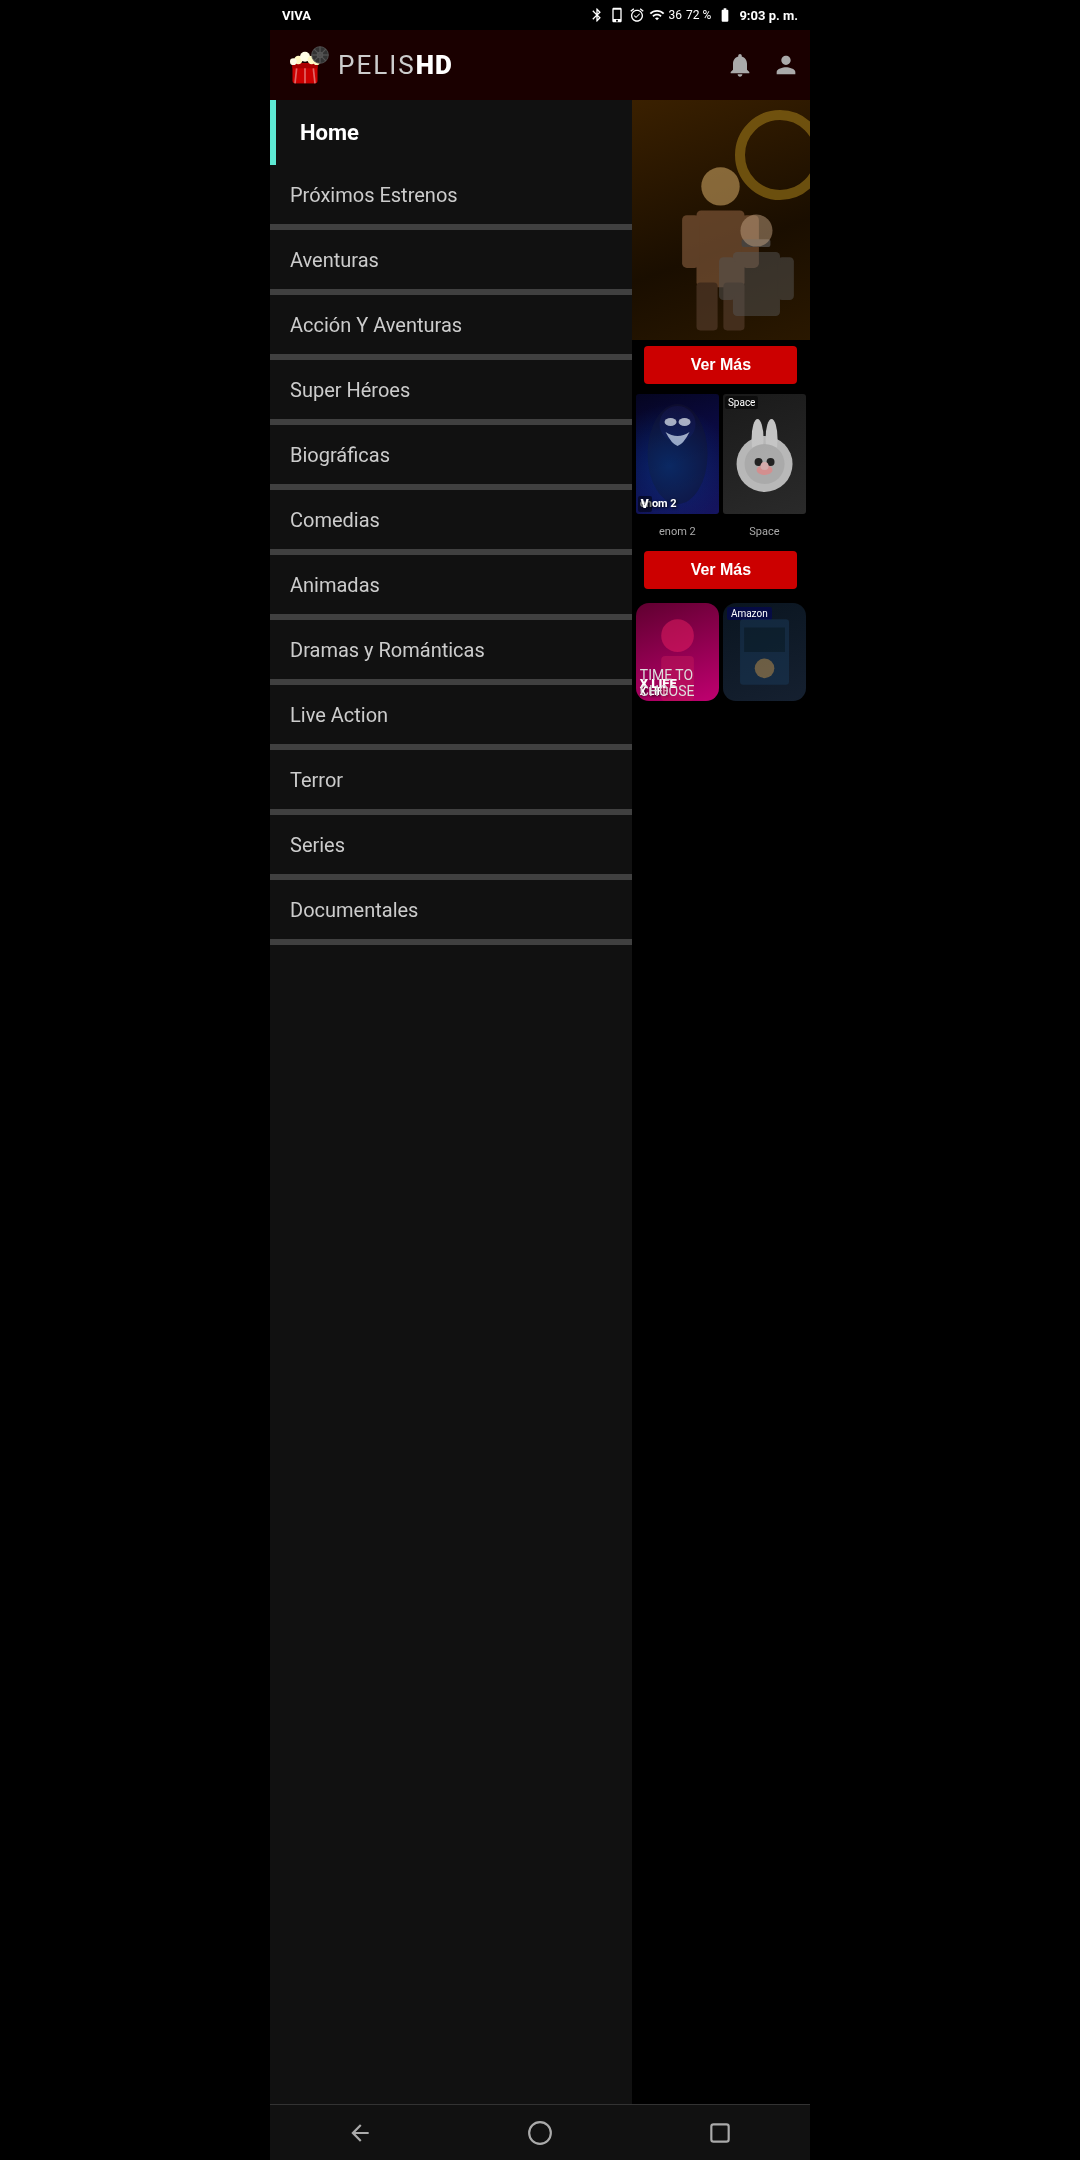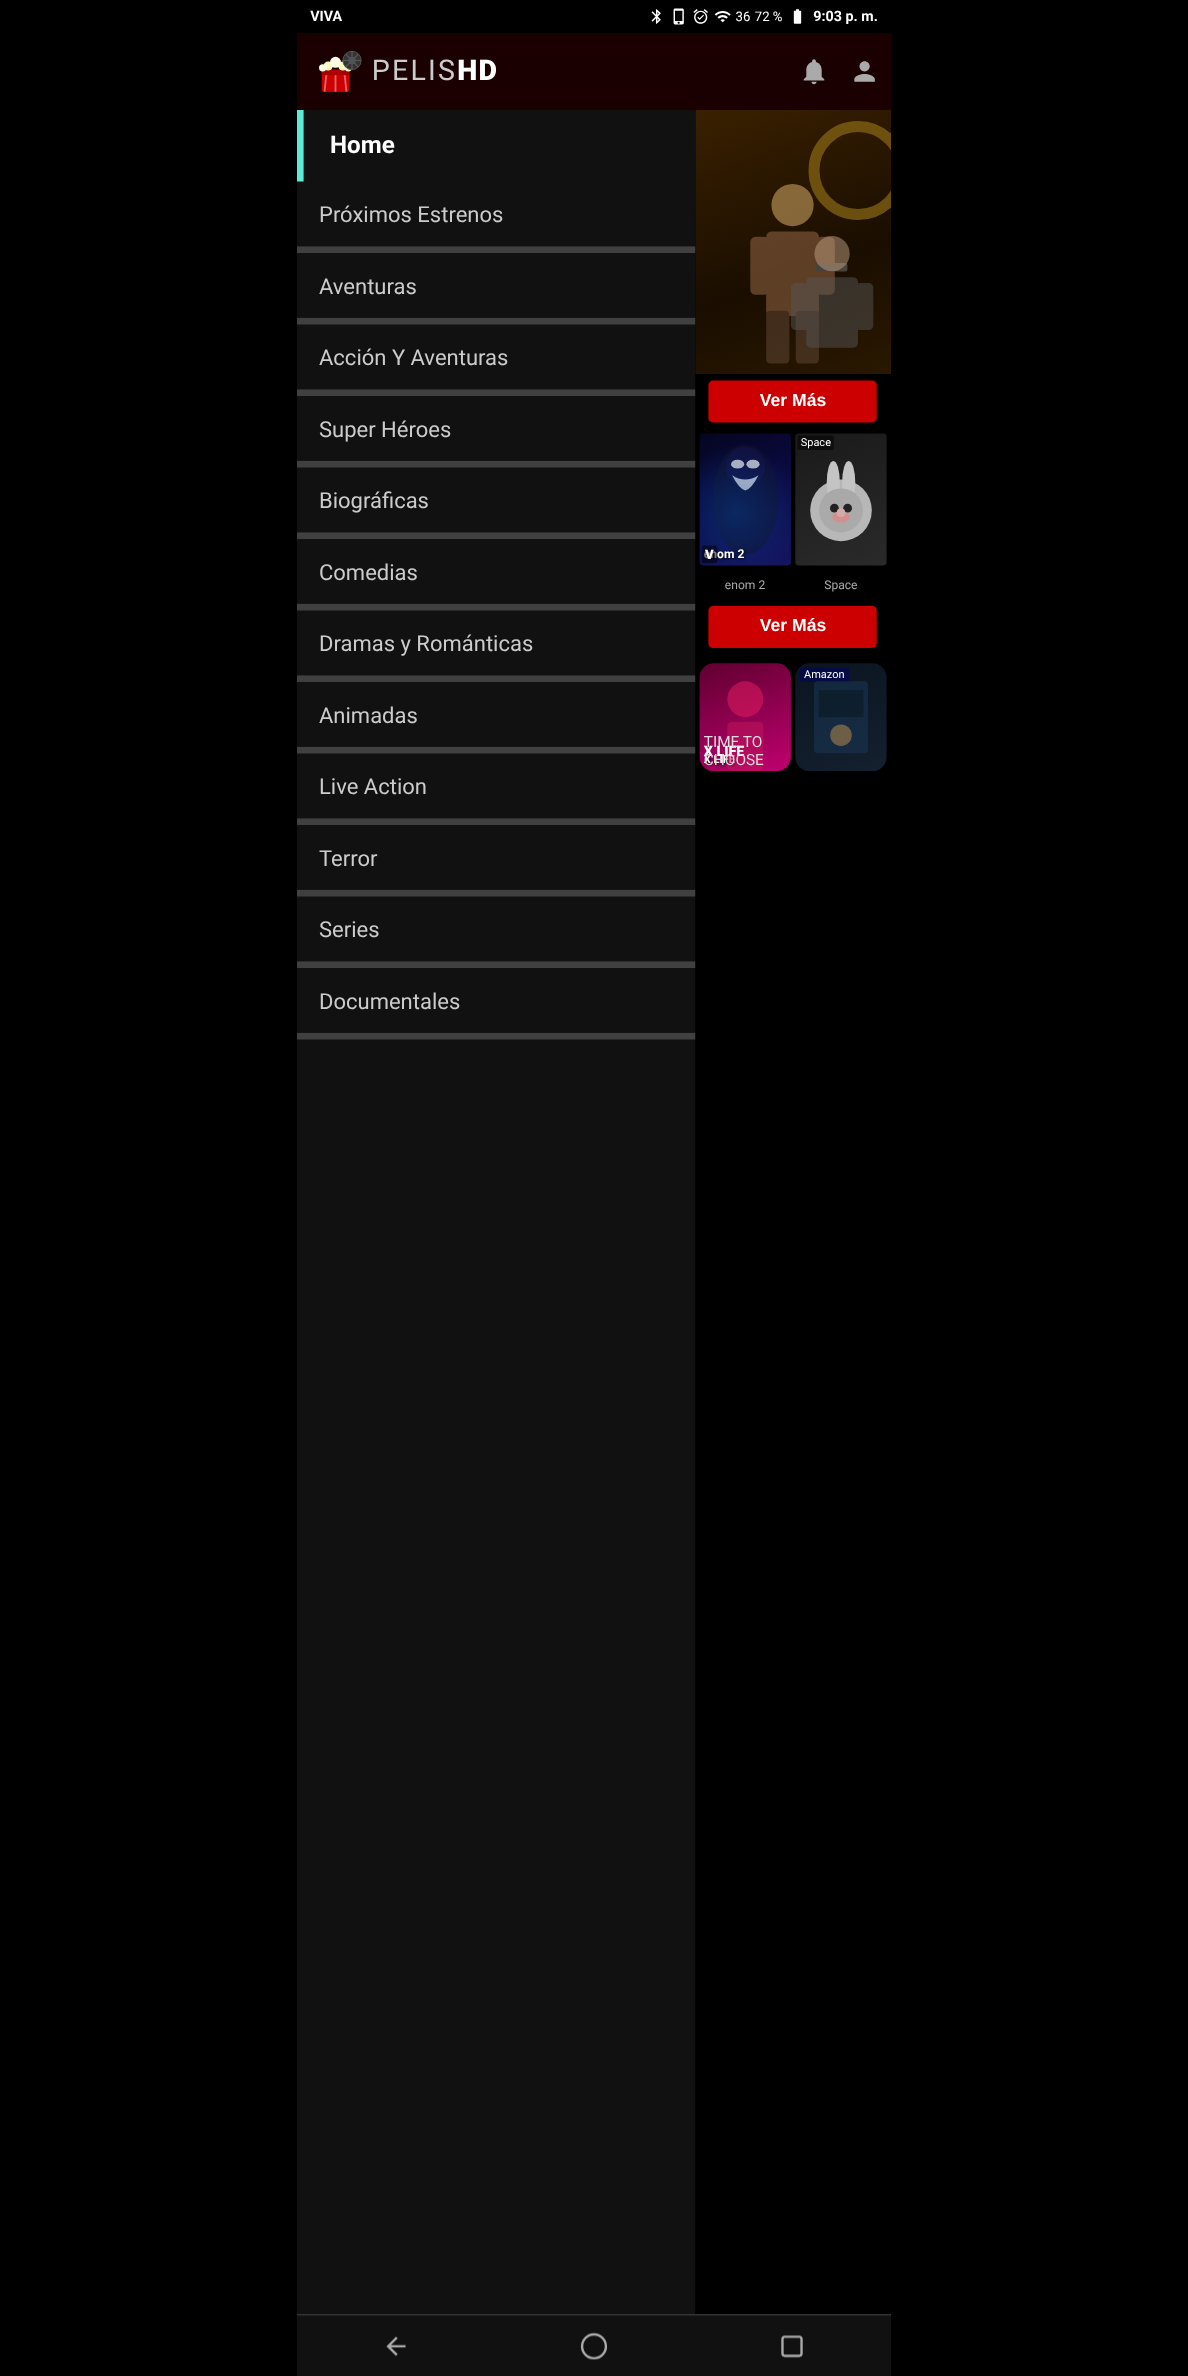"Dramas y Románticas" div.sidebar-item { order: before "Animadas" -> after "Animadas" }
